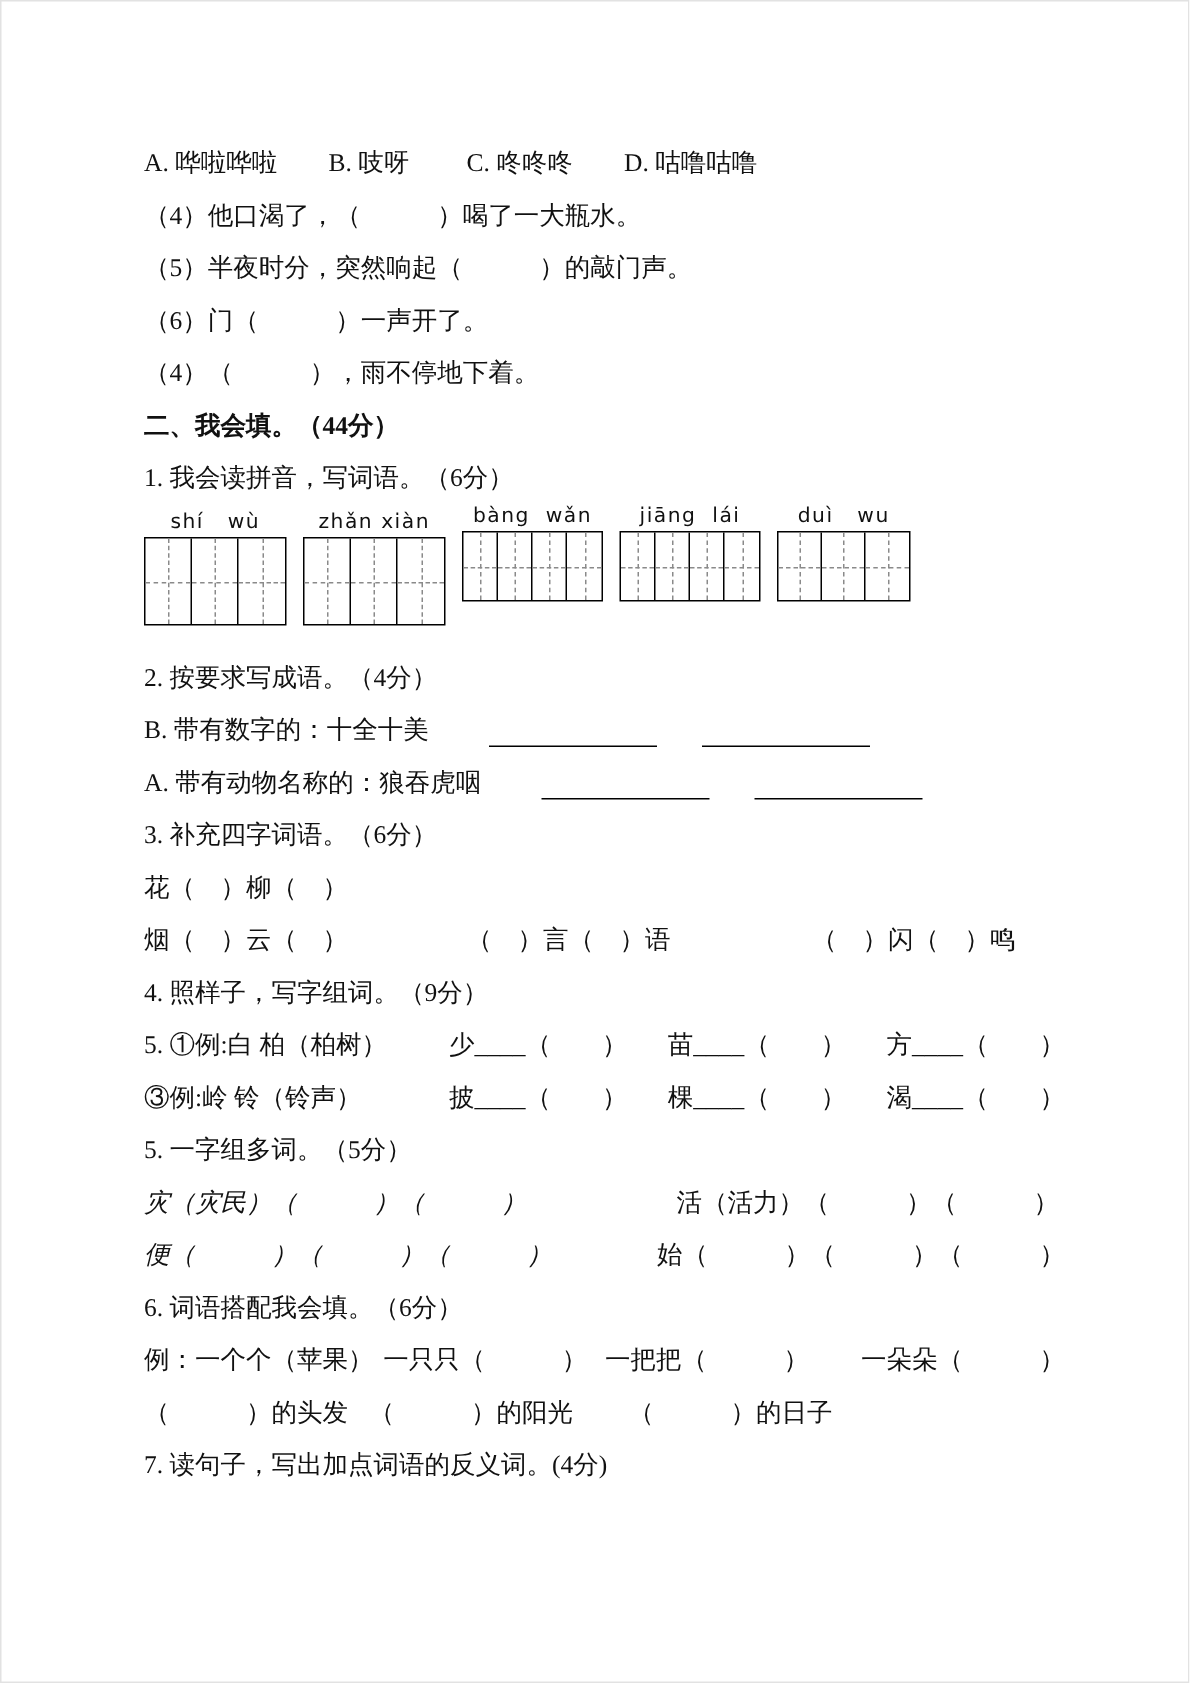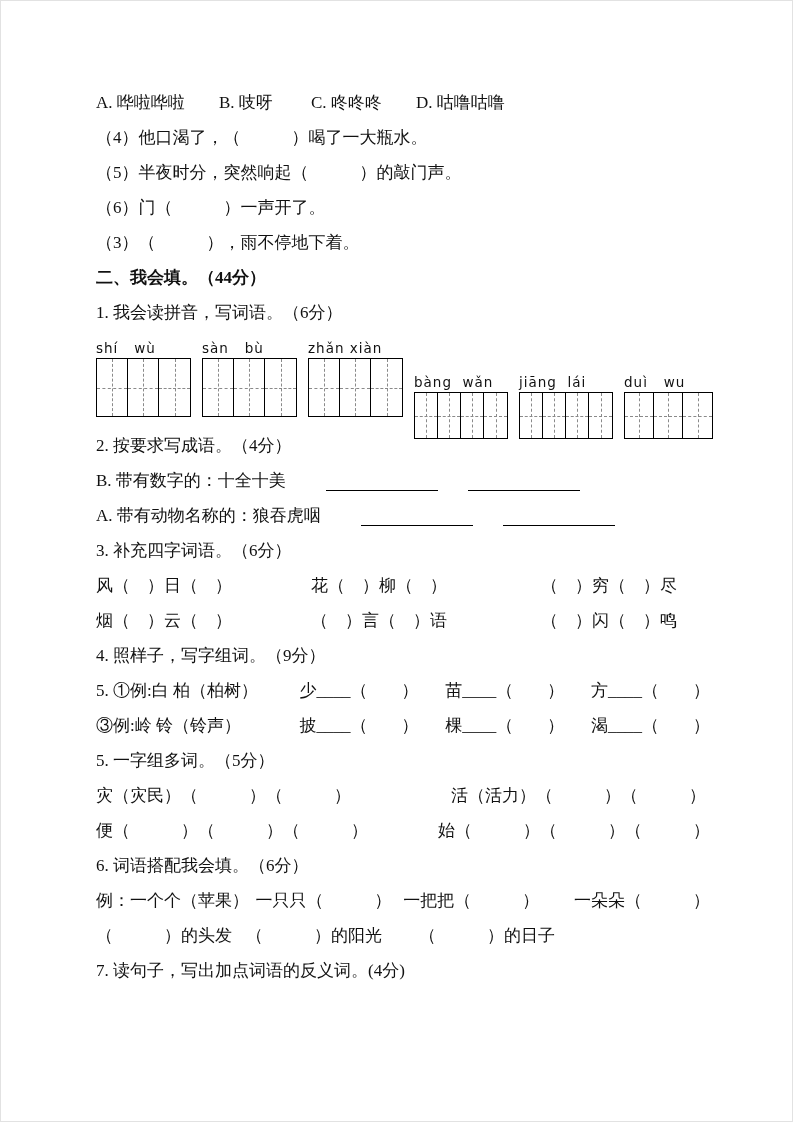"A. 哗啦哗啦" .line { align-items: none -> center }
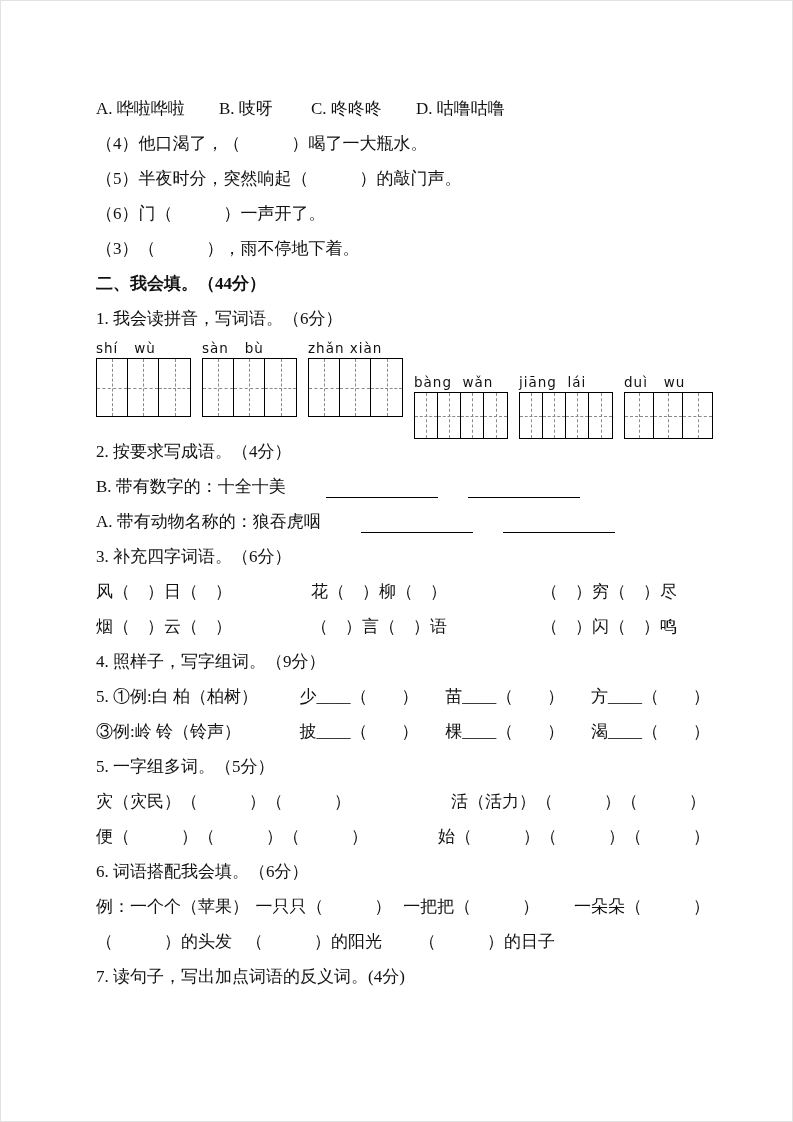"（3）（ ），雨不停地下着。" div.line { text: 3 -> 4 }
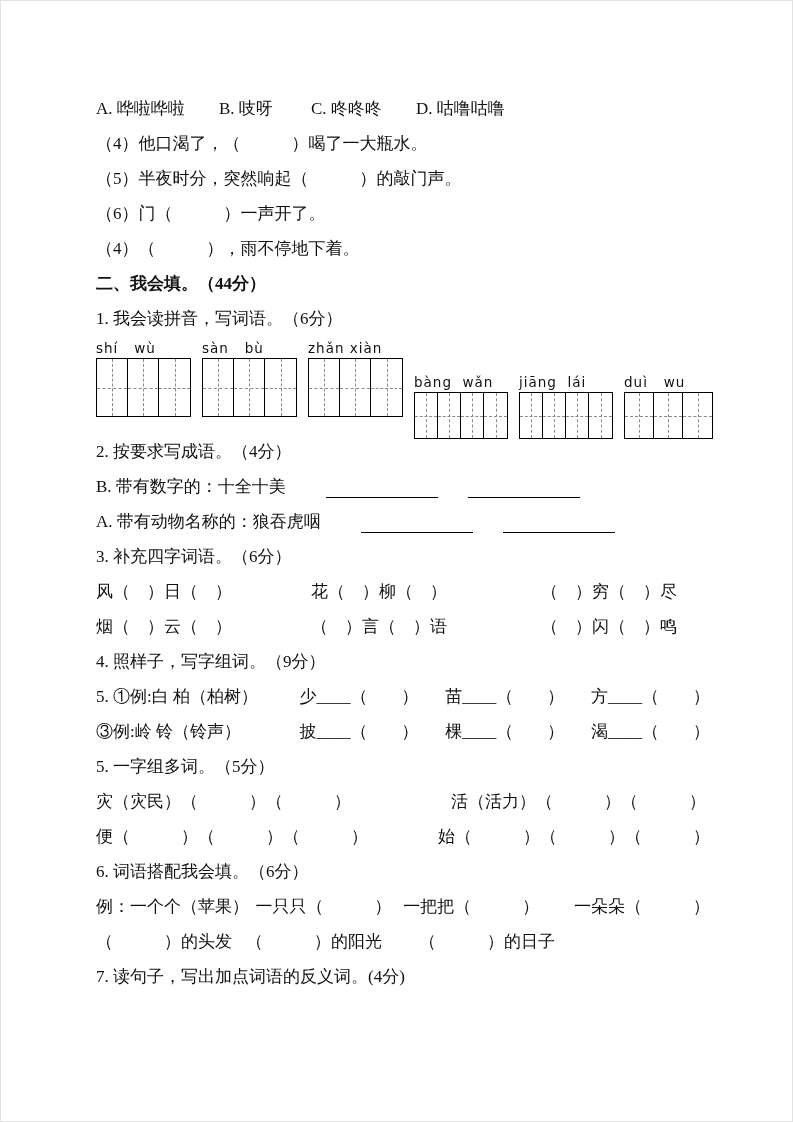"shí wù" .pg-pinyin { text-align: none -> center }
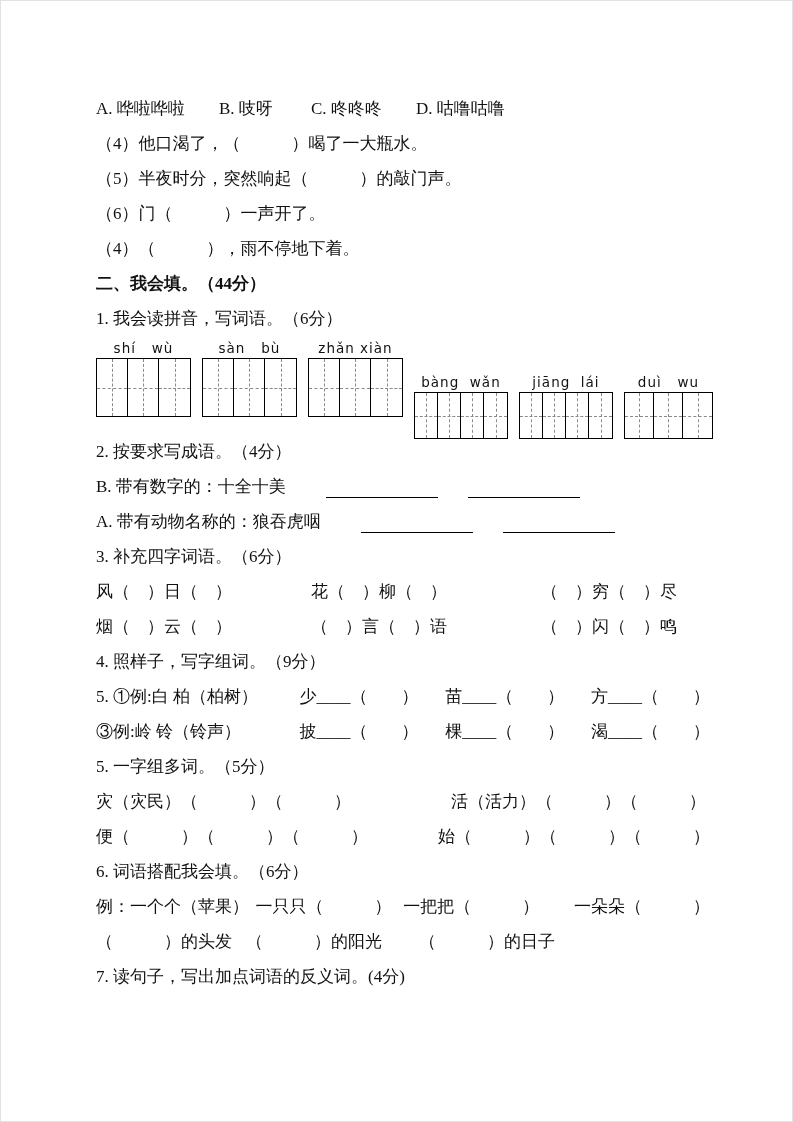"sàn bù" div.pg-group { html: <div> <div>sàn bù</div> <div> <div></div> <div></div> <div></div> </div> </div> -> none }
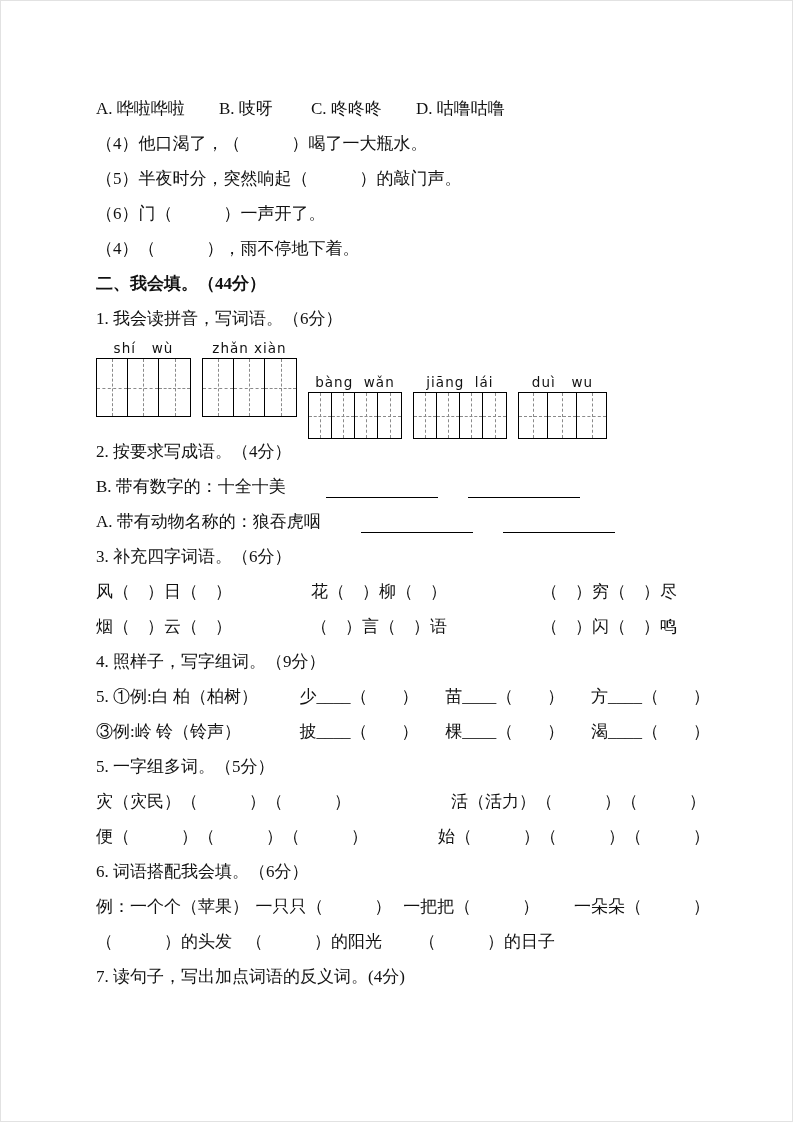"bàng wǎn" .pg-group.short { margin-top: 38px -> none }
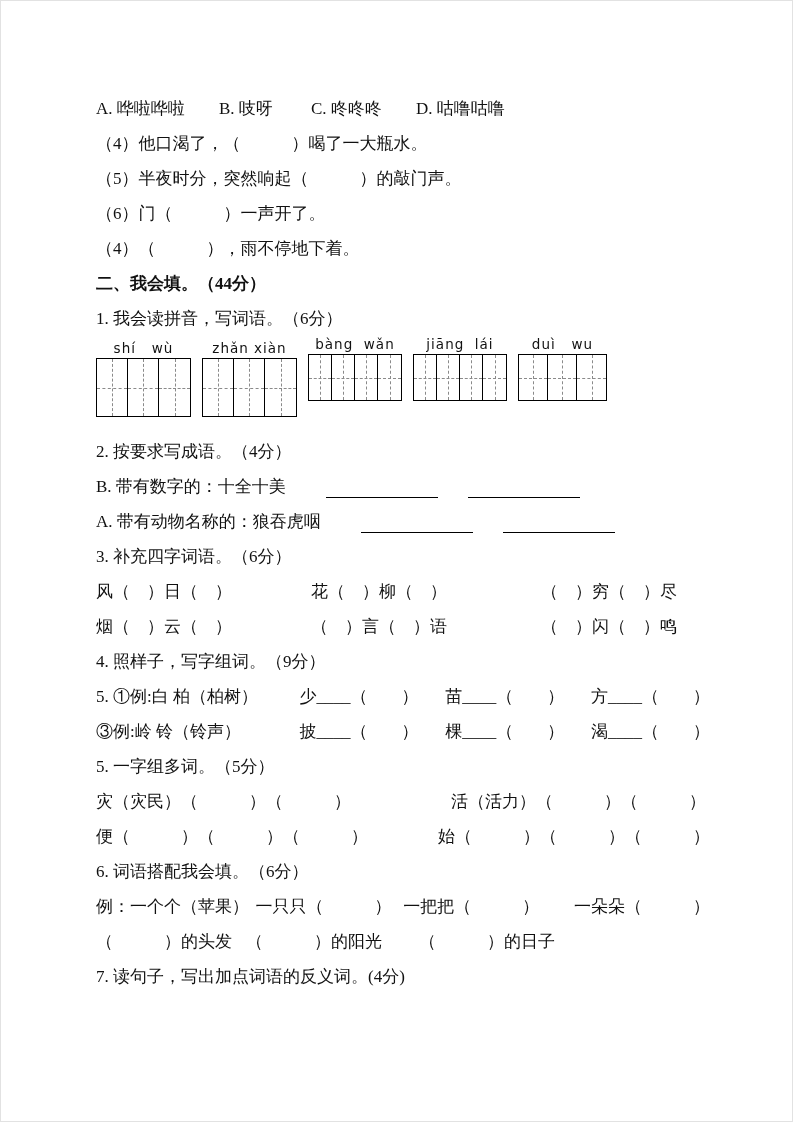"风（ ）日（ ）" span.c3a { html: <span>风（ ）日（ ）</span> -> none }
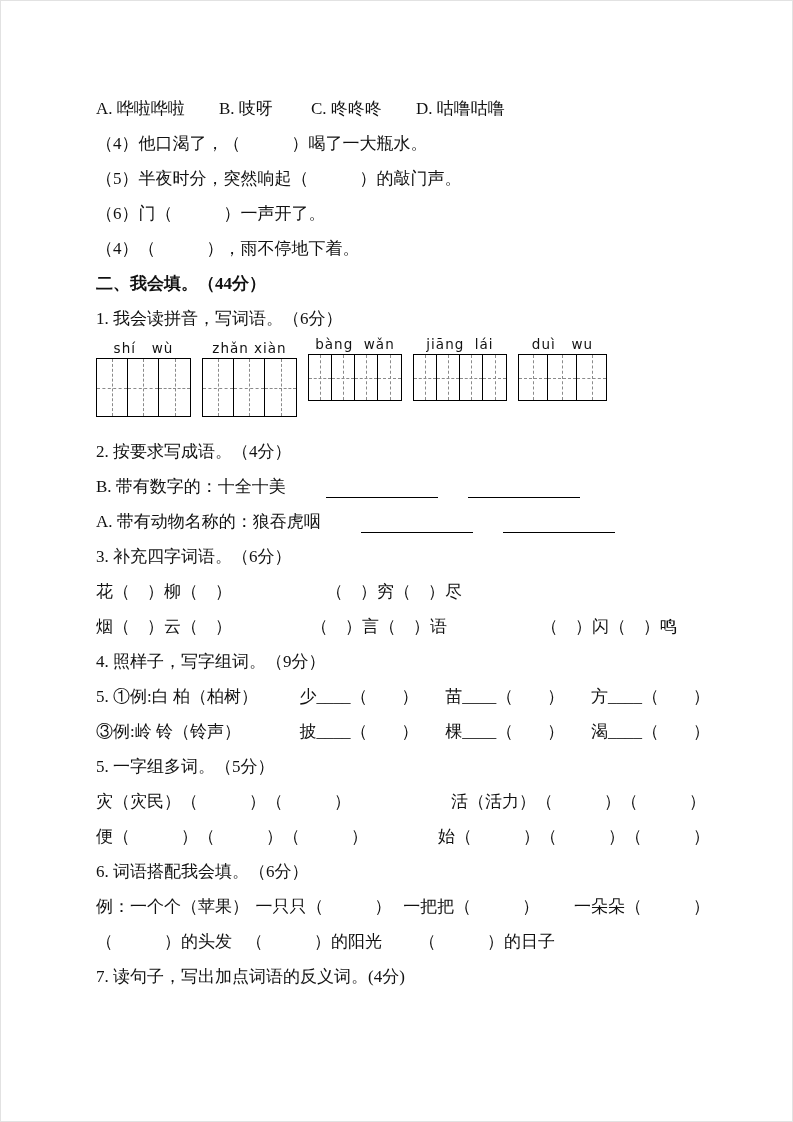"（ ）穷（ ）尽" span.c3c { html: <span>（ ）穷（ ）尽</span> -> none }
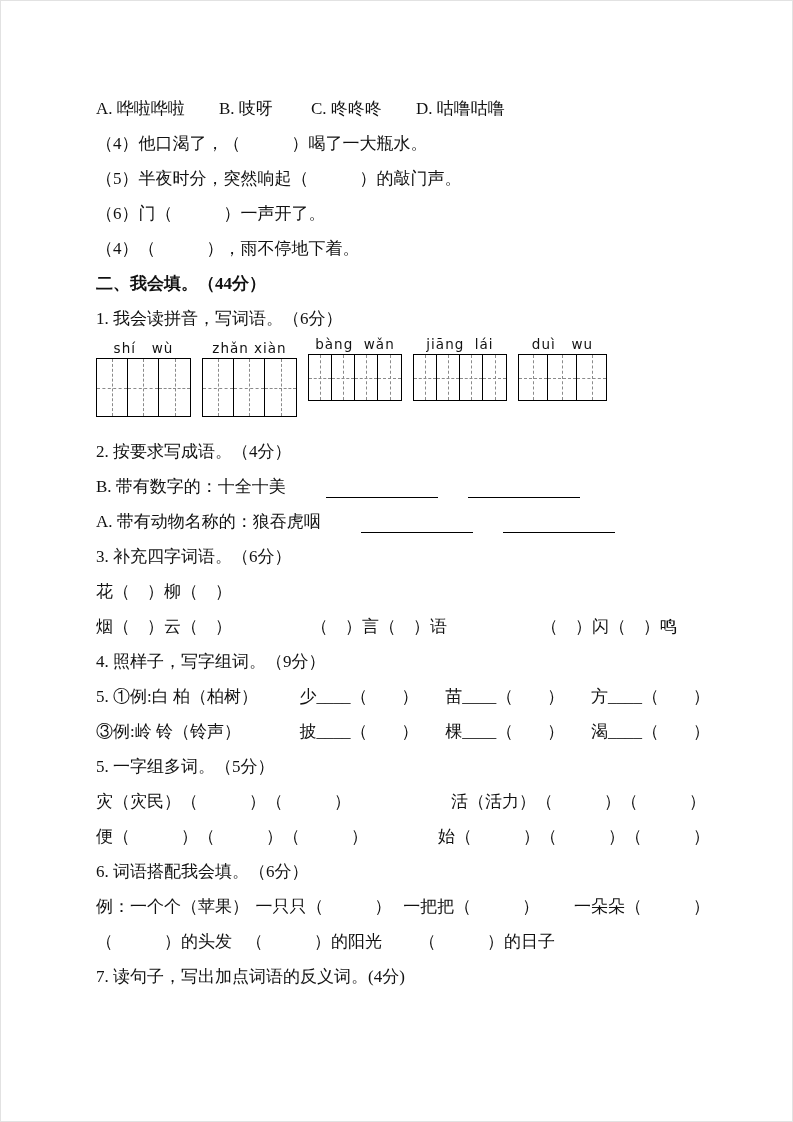"灾（灾民）（ ）（ ）" .q5a { font-style: none -> italic }
